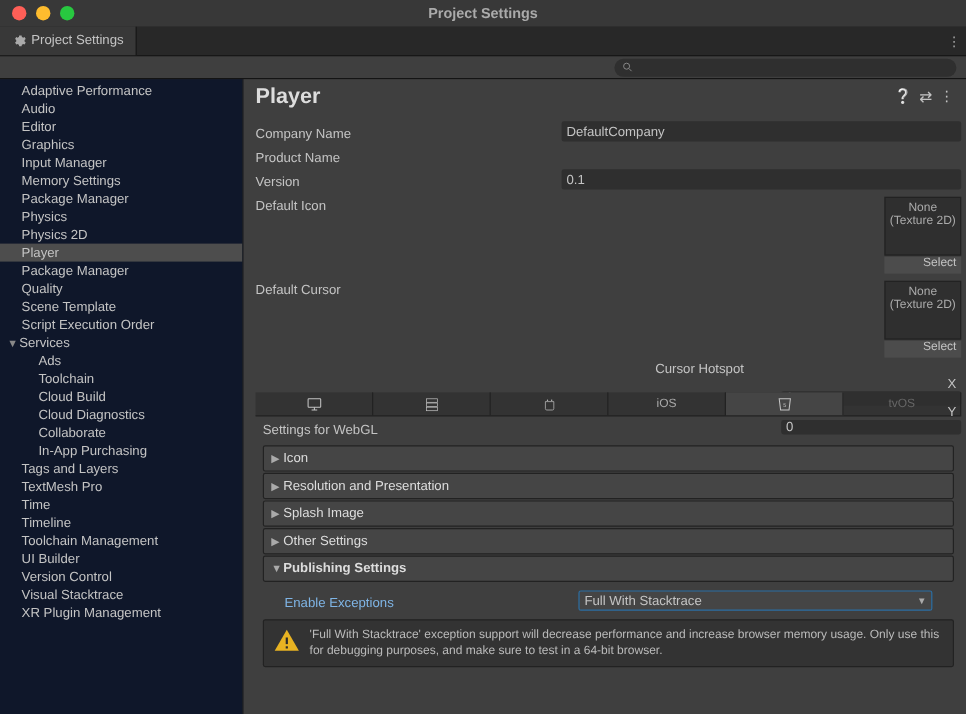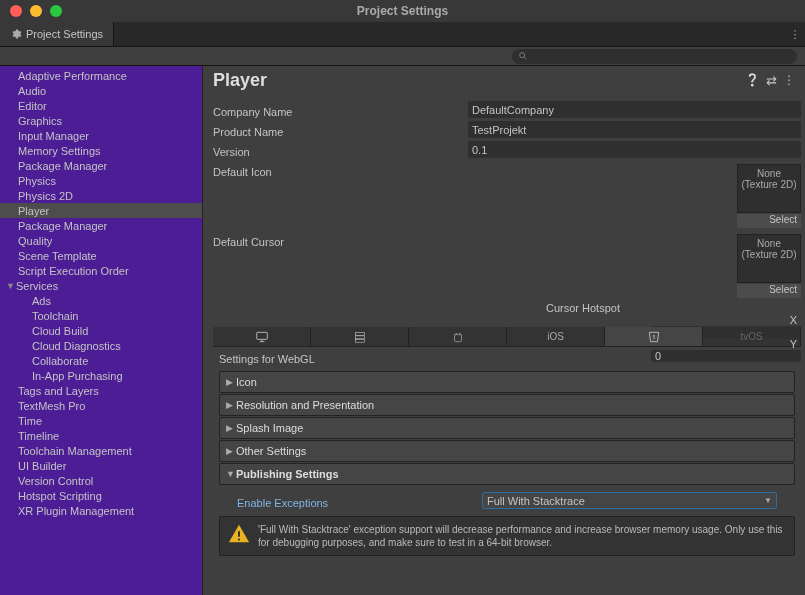"Adaptive Performance" .sidebar { background: #4c1d95 -> #0f172a }
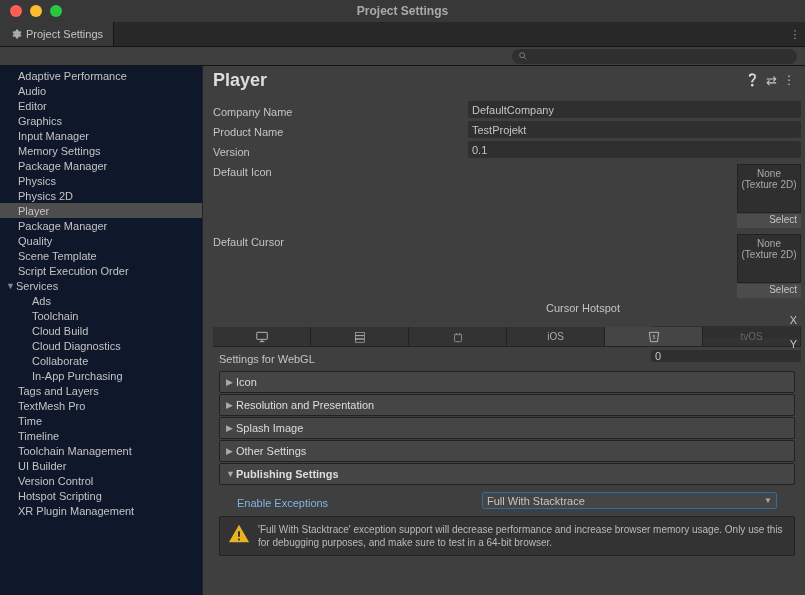"TestProjekt" input { html: <input> -> none }
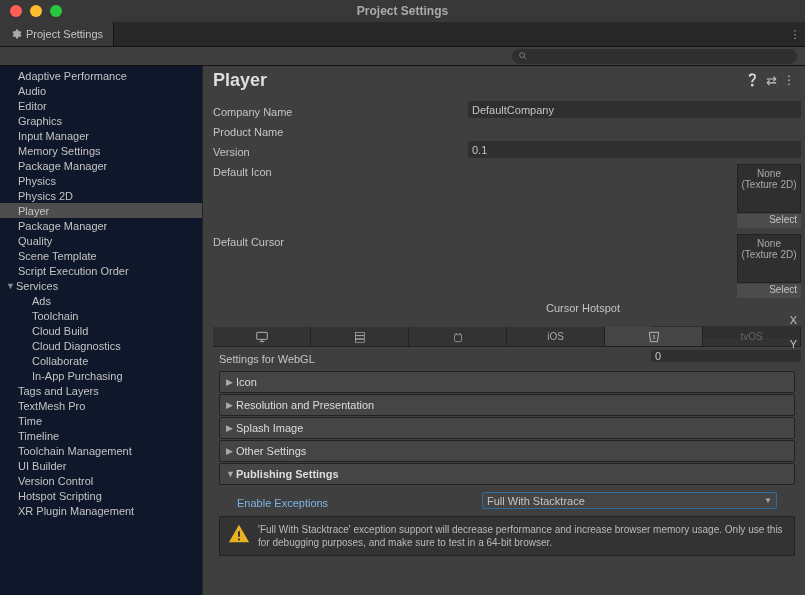"Hotspot Scripting" span { text: Hotspot Scripting -> Visual Stacktrace }
